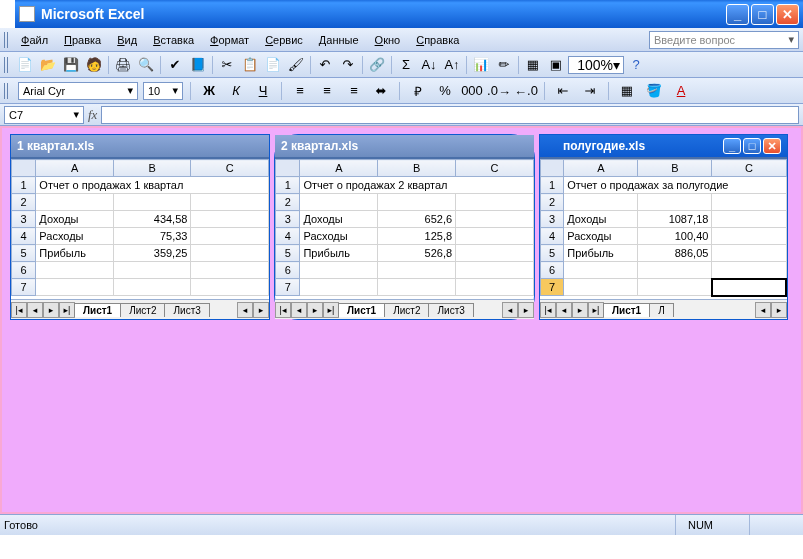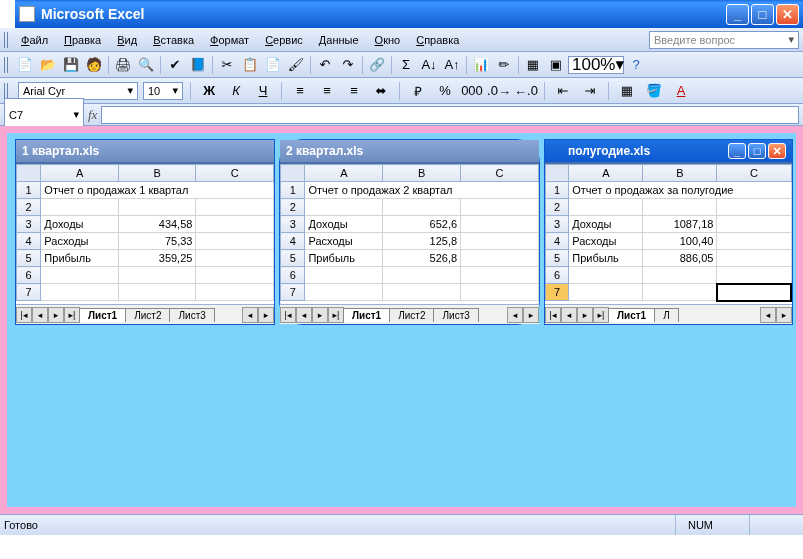"100%" .zoom { font-size: 17px -> 14px; justify-content: flex-start -> flex-end }
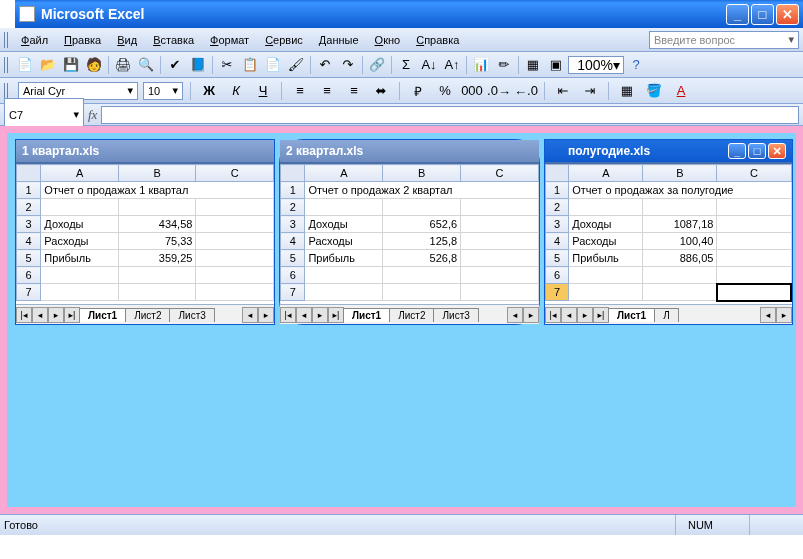"C7" .namebox { padding: 16px 4px -> 0 4px }
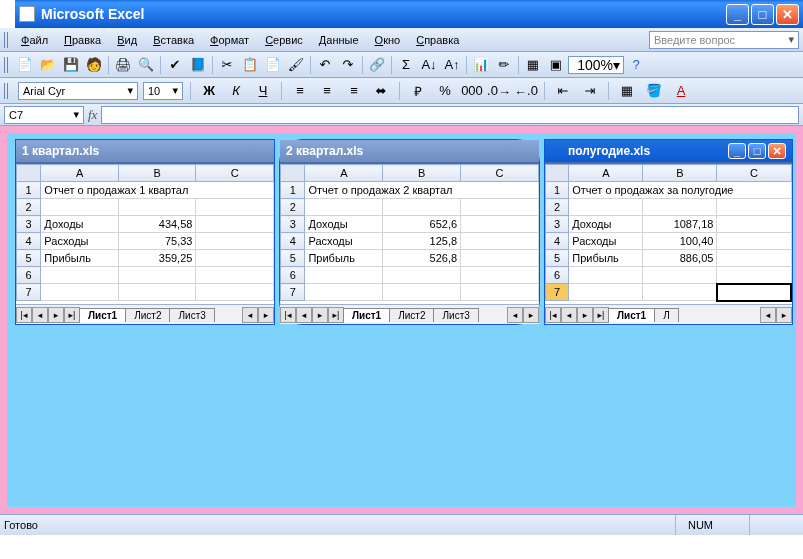"1 квартал.xls" .workspace { background: #7dd3fc -> #f0abfc; border: 7px solid #f9a8d4 -> 2px solid #f9a8d4 }
